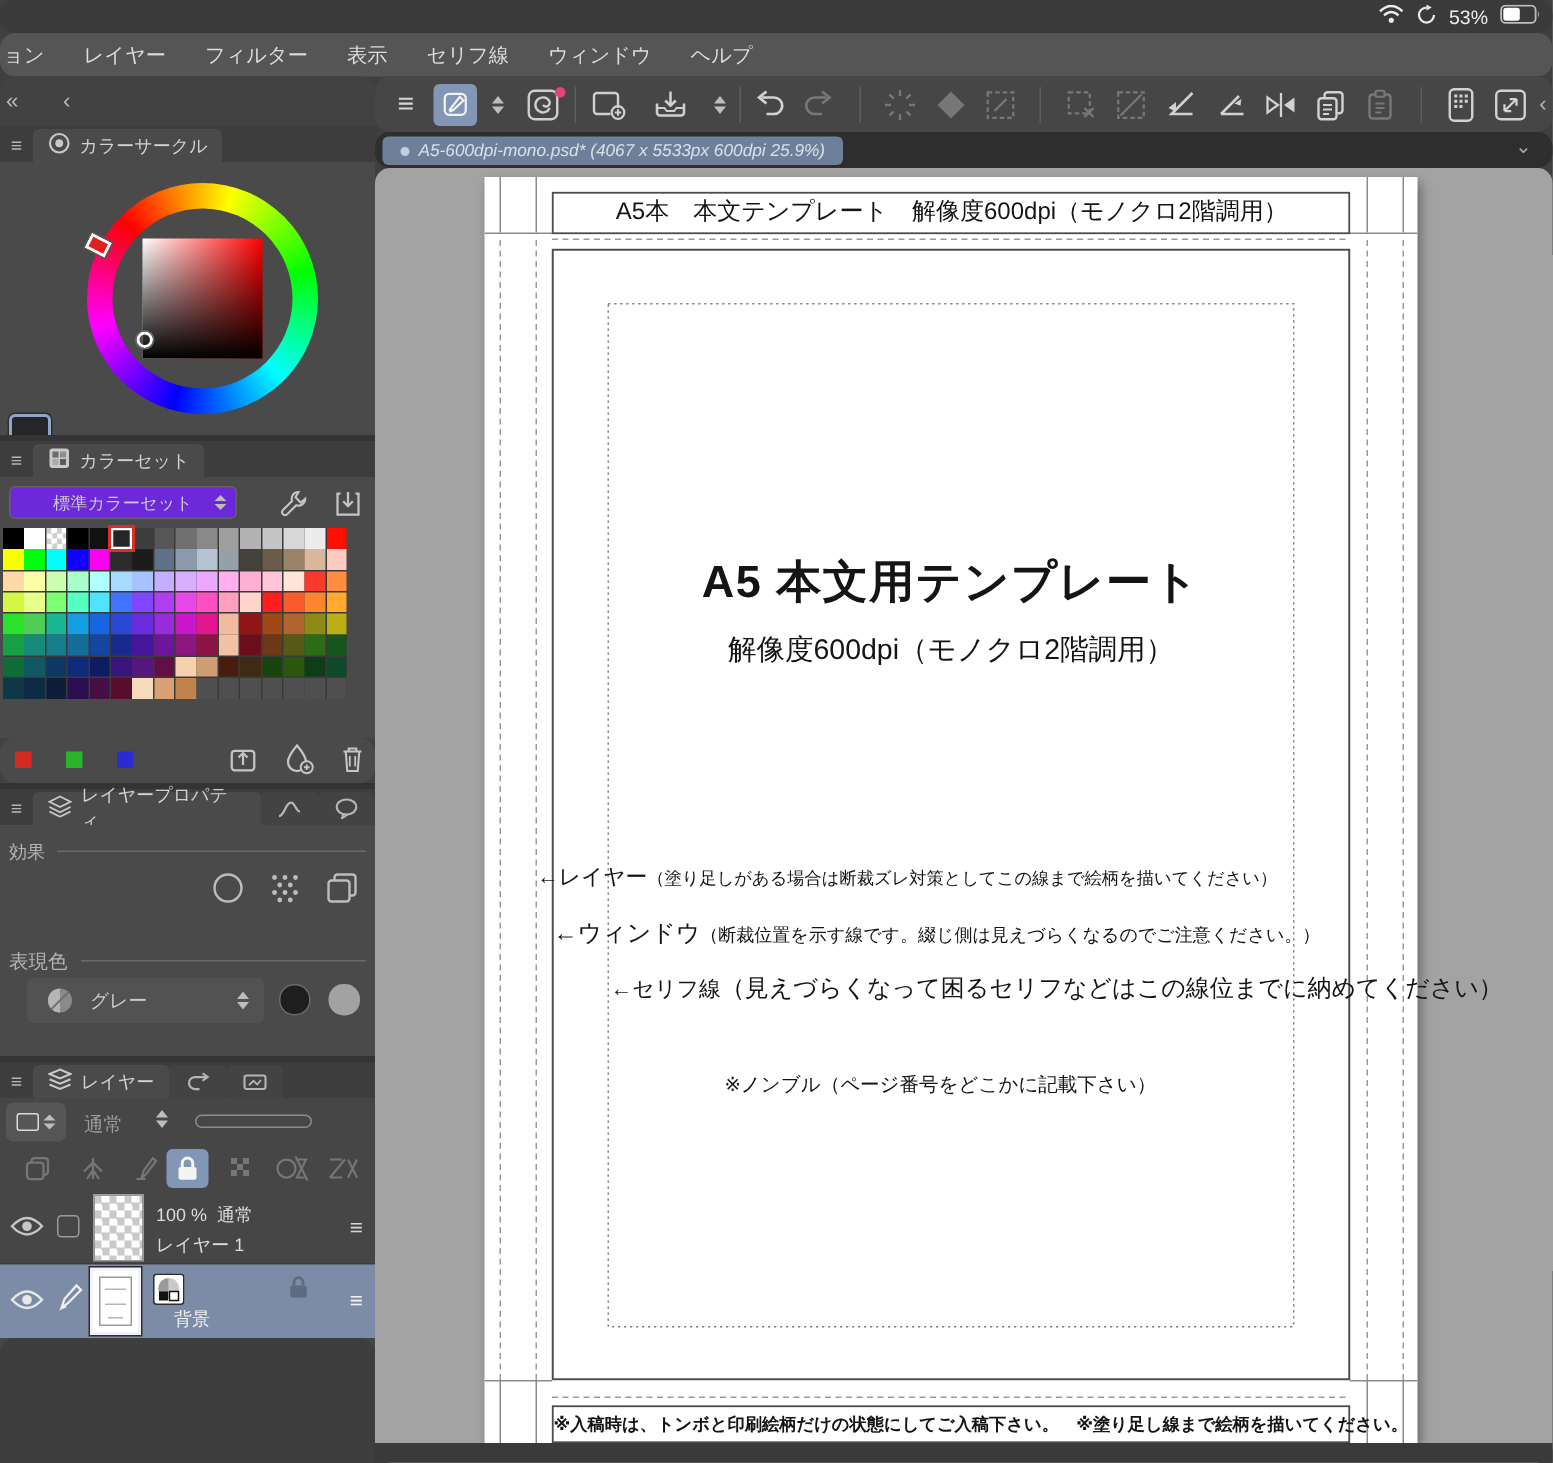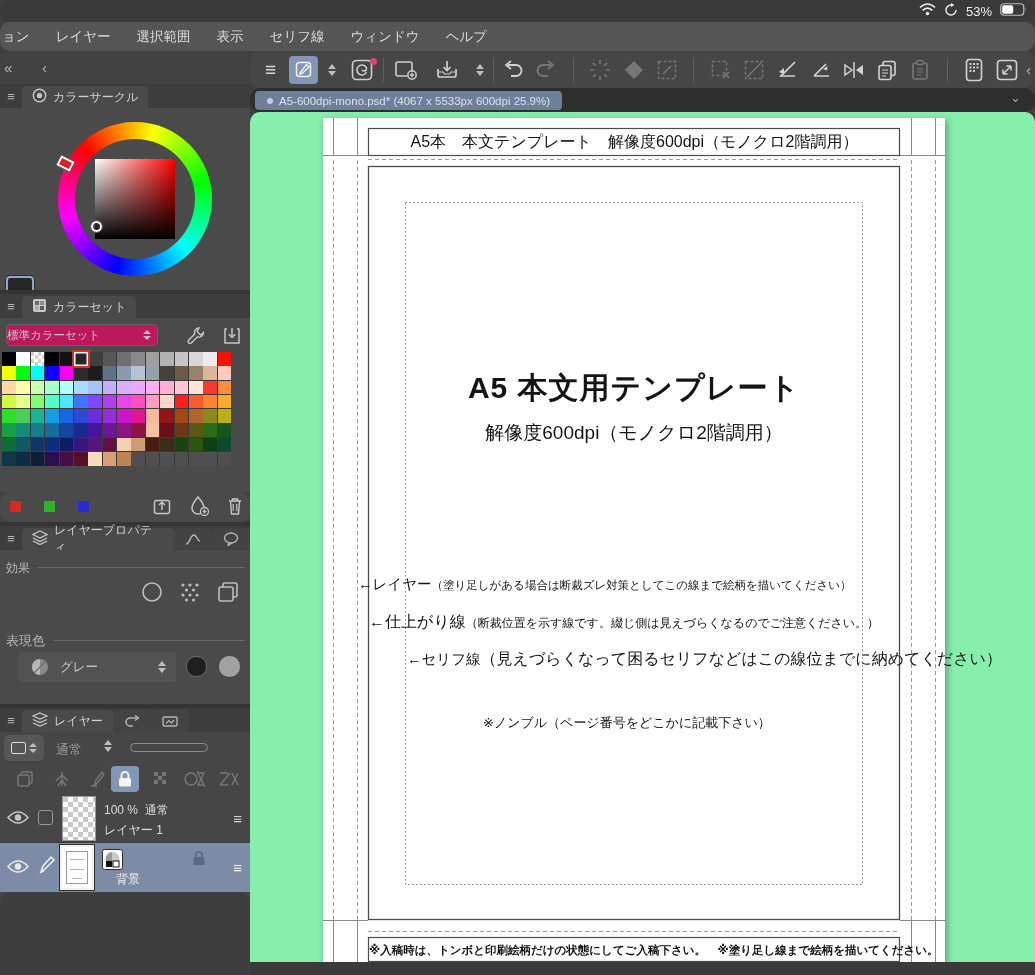"選択範囲" span.menu-item { text: 選択範囲 -> フィルター }
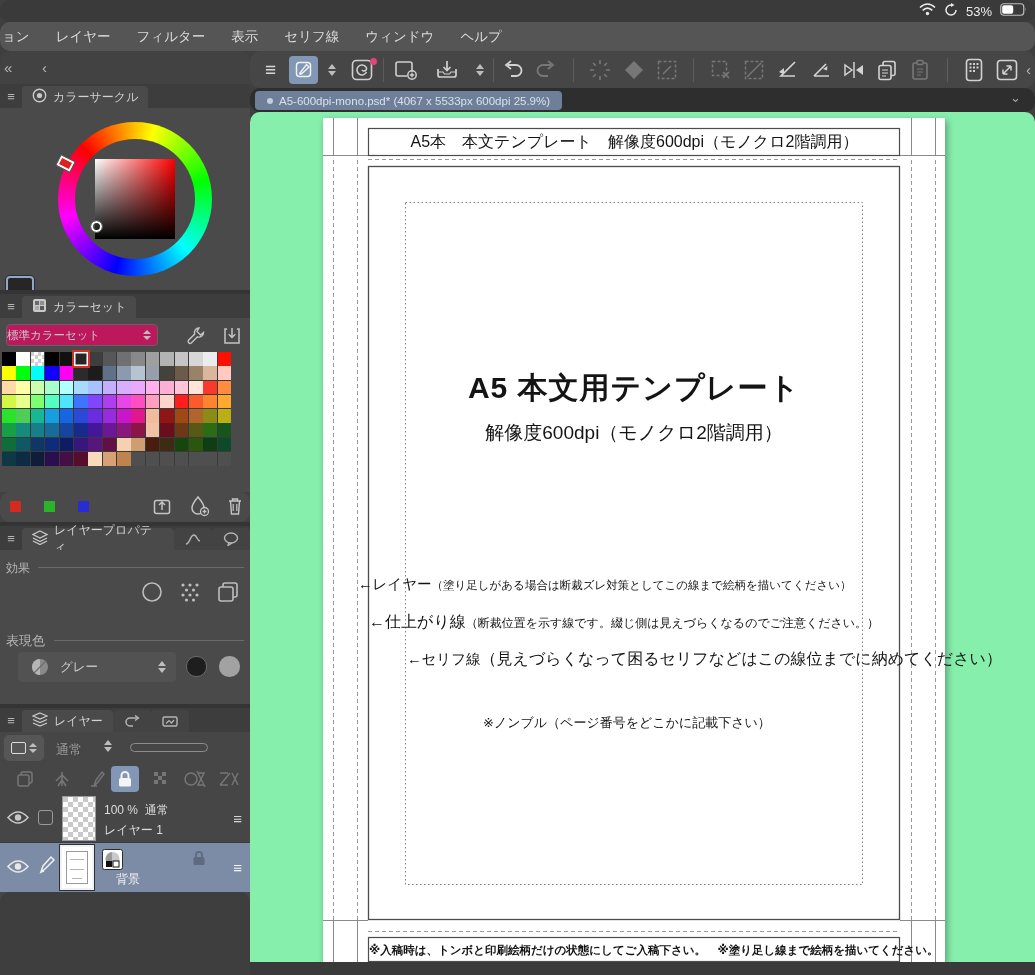"A5-600dpi-mono.psd* (4067 x 5533px" #doc-tab { font-style: none -> italic }
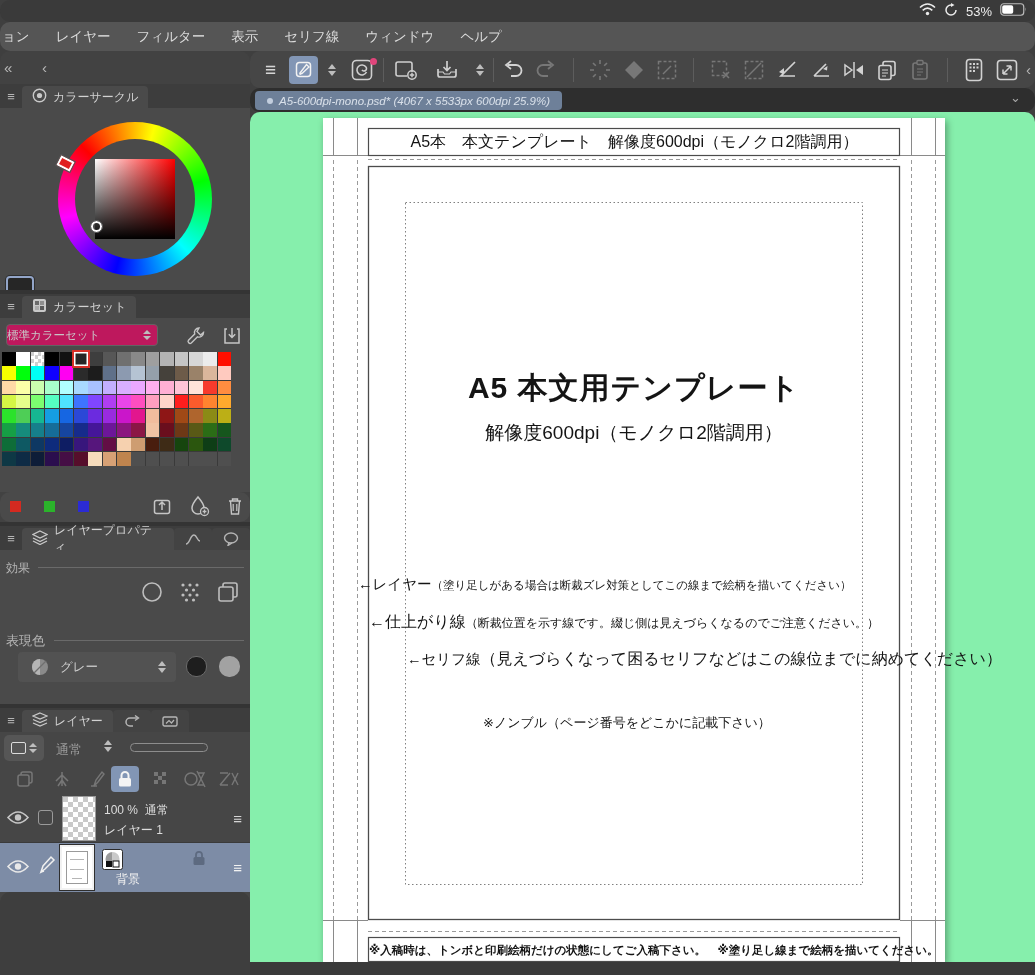"A5本 本文テンプレート 解像度600dpi（モノクロ2階調用）" #canvas { background: #86efac -> #a3a3a3 }
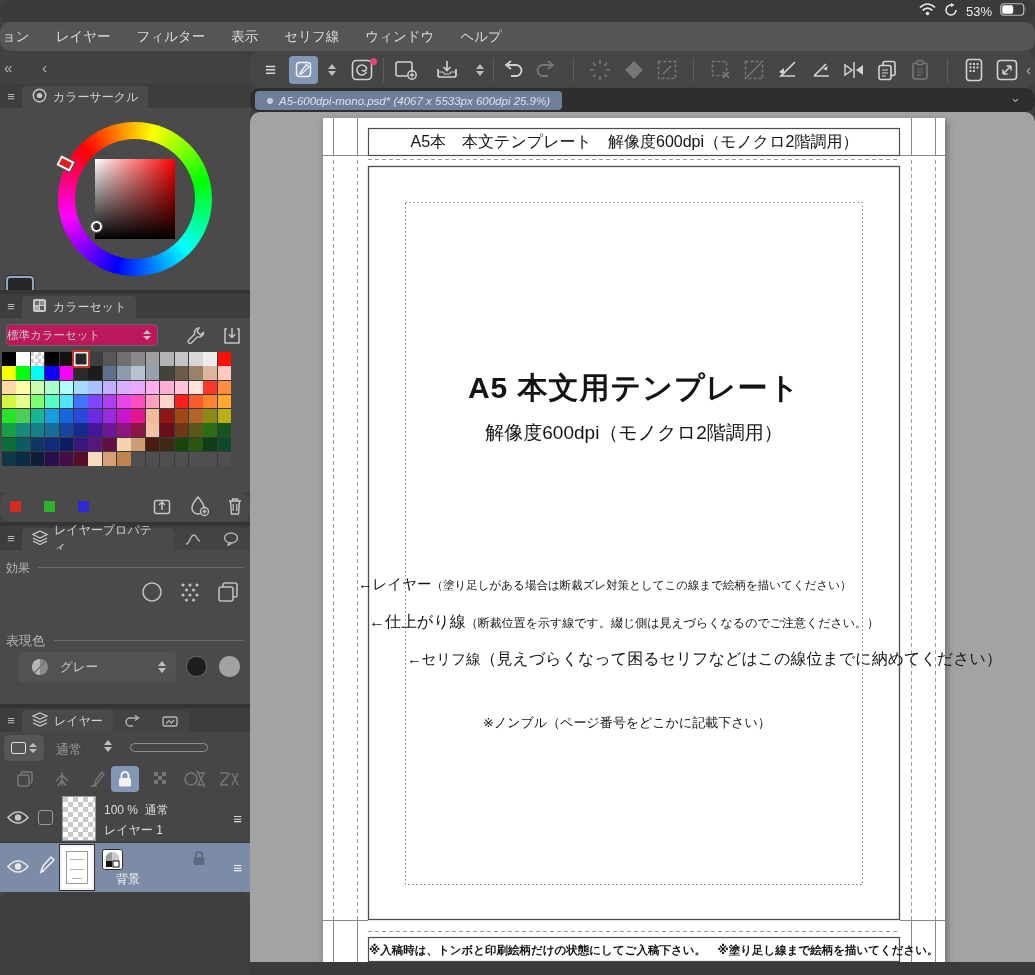"標準カラーセット" #preset-field { background: #be185d -> #6d28d9; justify-content: flex-start -> center }
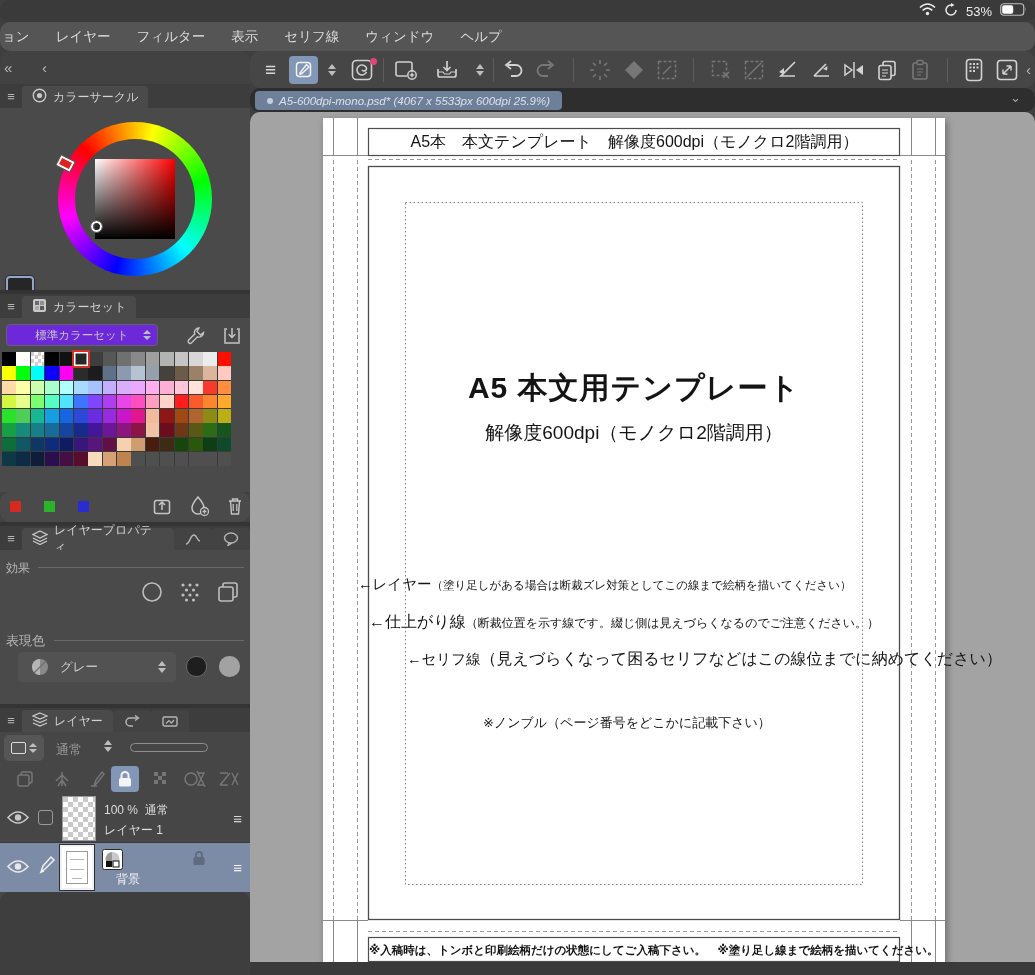"←仕上がり線" span { text: 仕上がり線 -> ウィンドウ }
